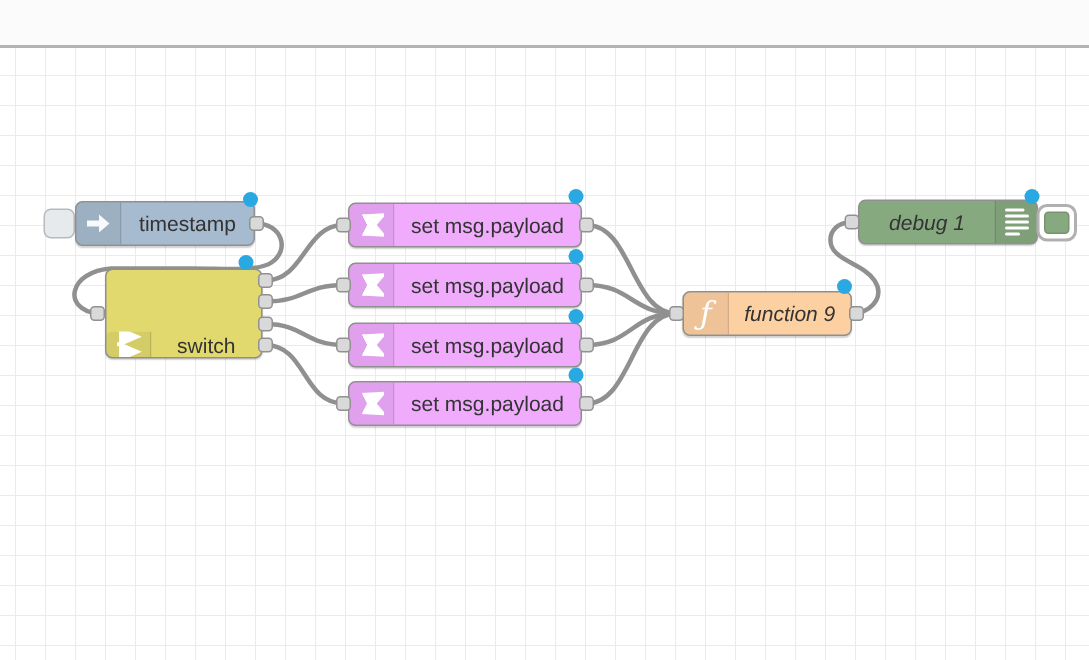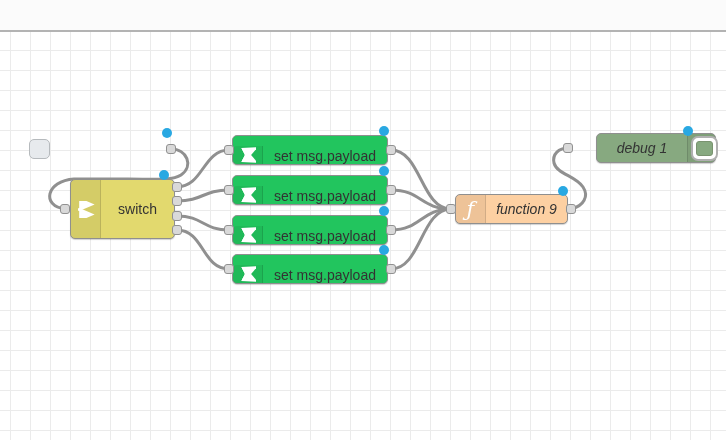"timestamp" div.node { html: none -> <div> <div> <svg> <path></path> </svg> </div> <div>timestamp</div> </div> }
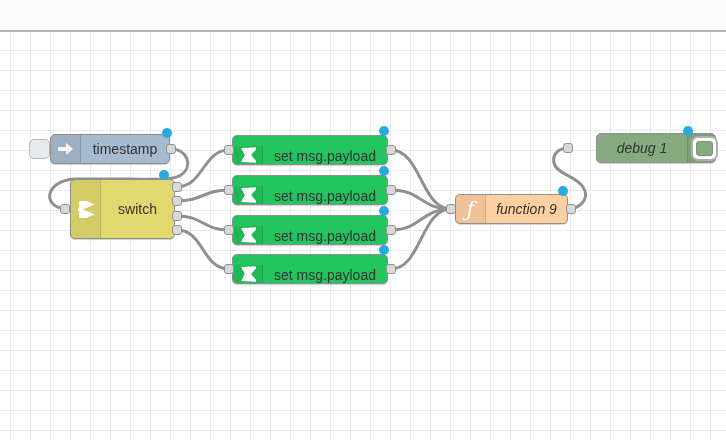"set msg.payload" .n-change { align-items: flex-end -> none; background: #22c55e -> #f0abfc }
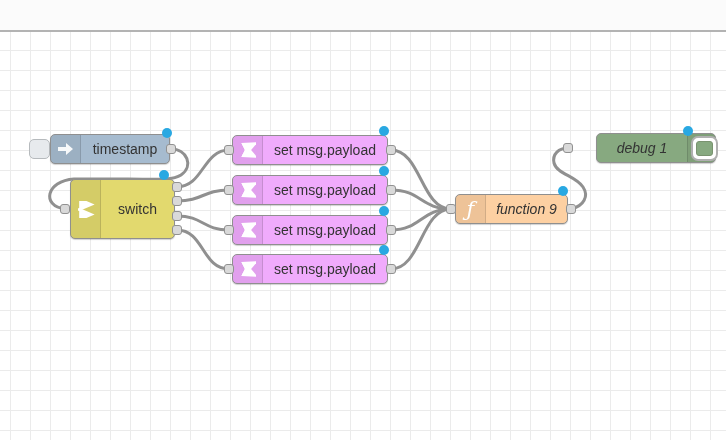"debug 1" .n-debug { margin-left: 24px -> none }
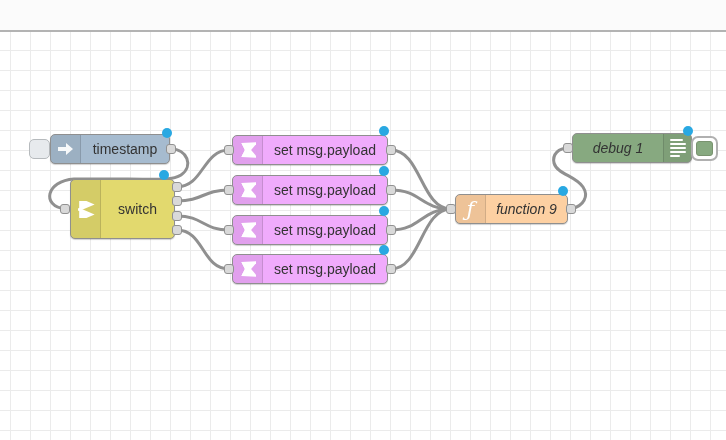"switch" .n-switch { align-items: none -> flex-end }
